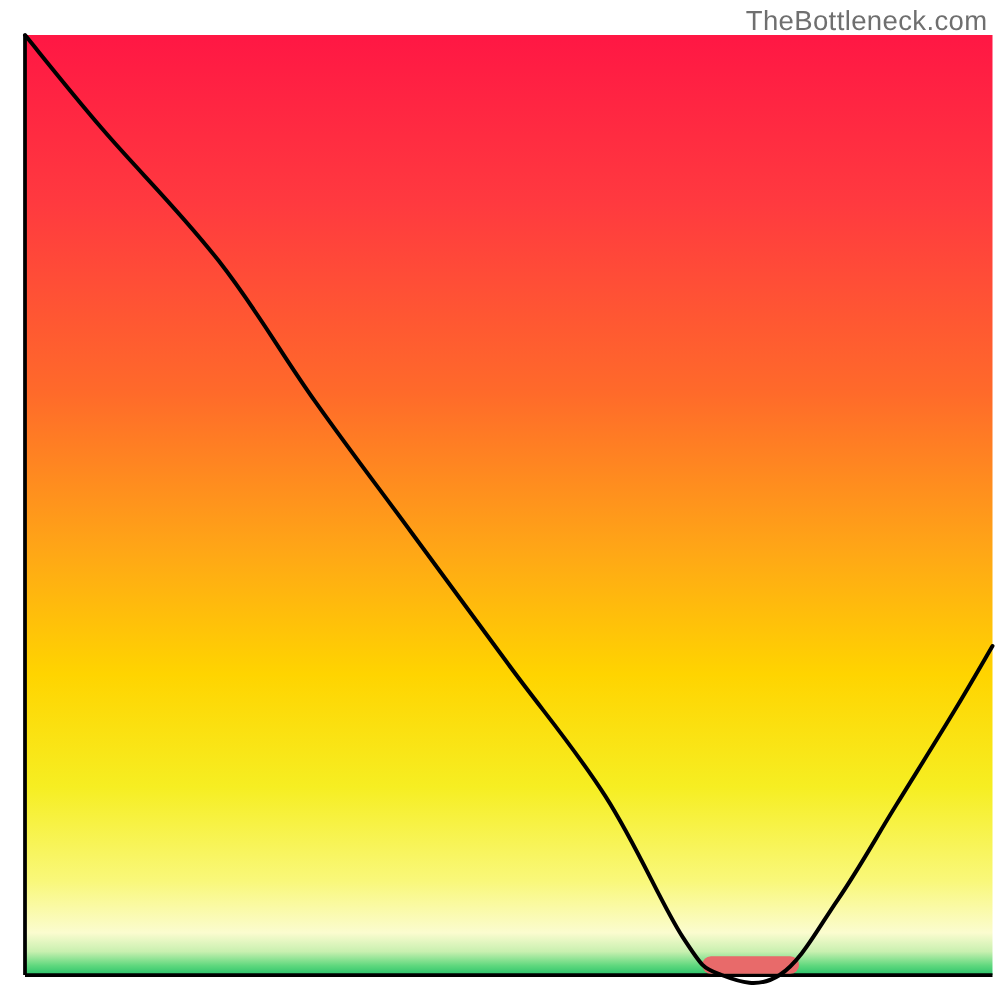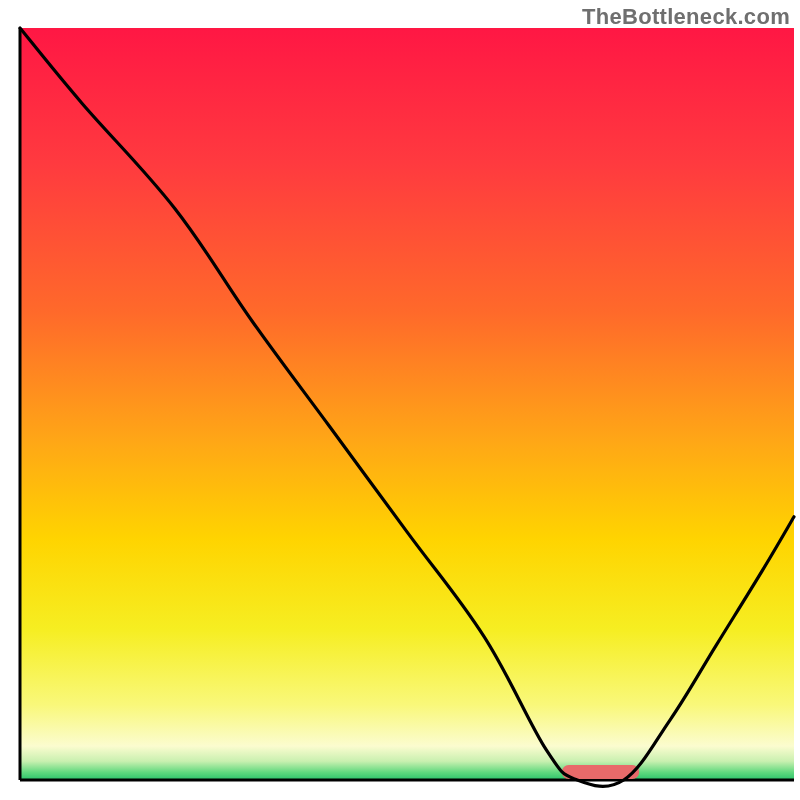"TheBottleneck.com" .watermark { font-weight: 700 -> 400 }
